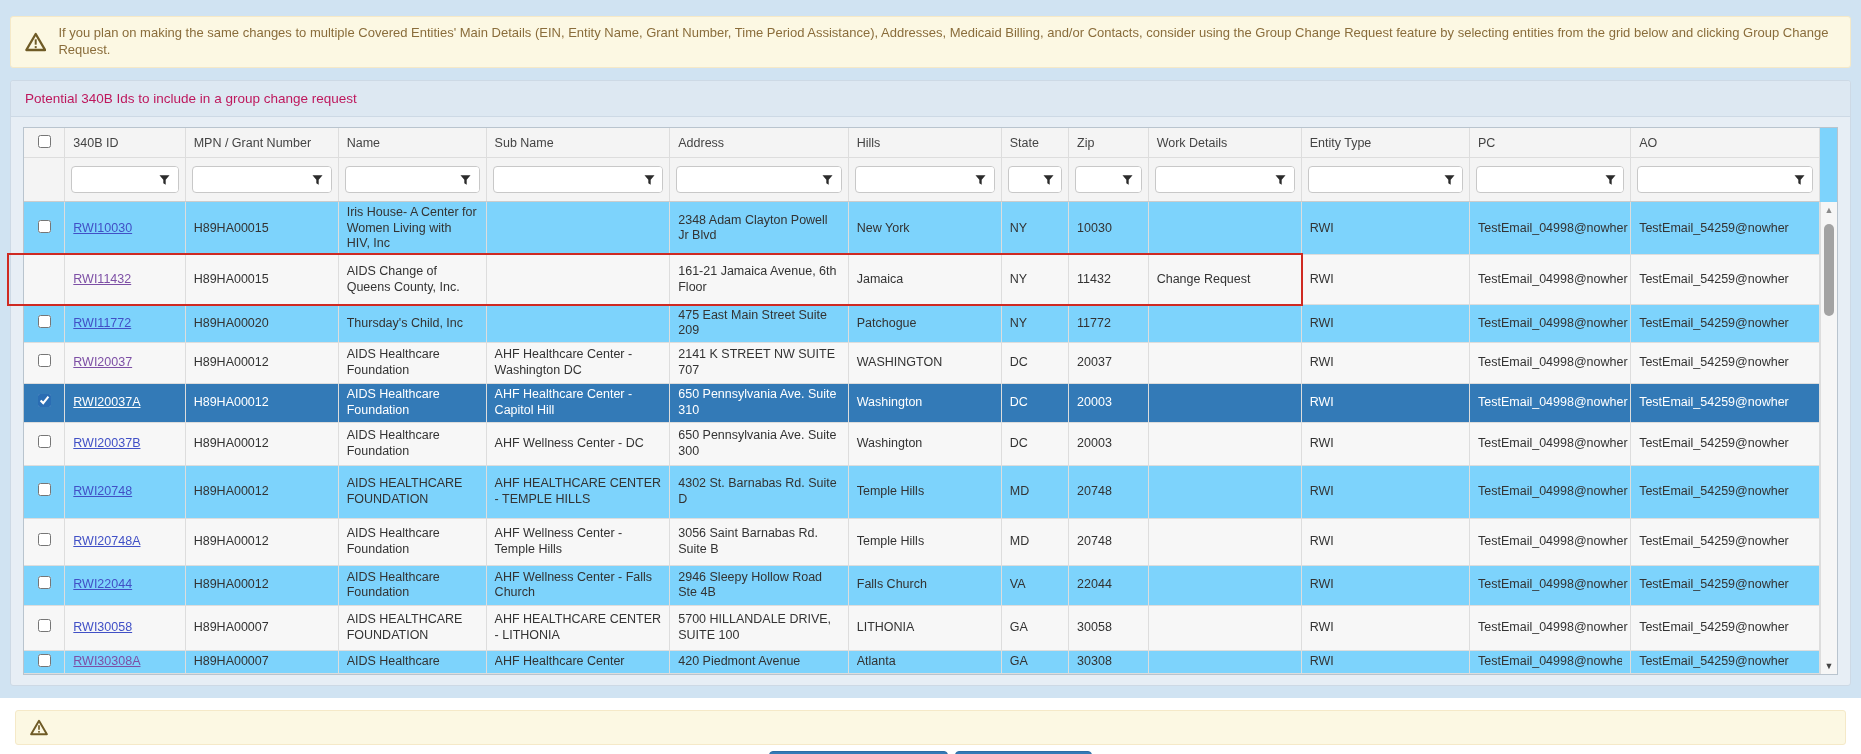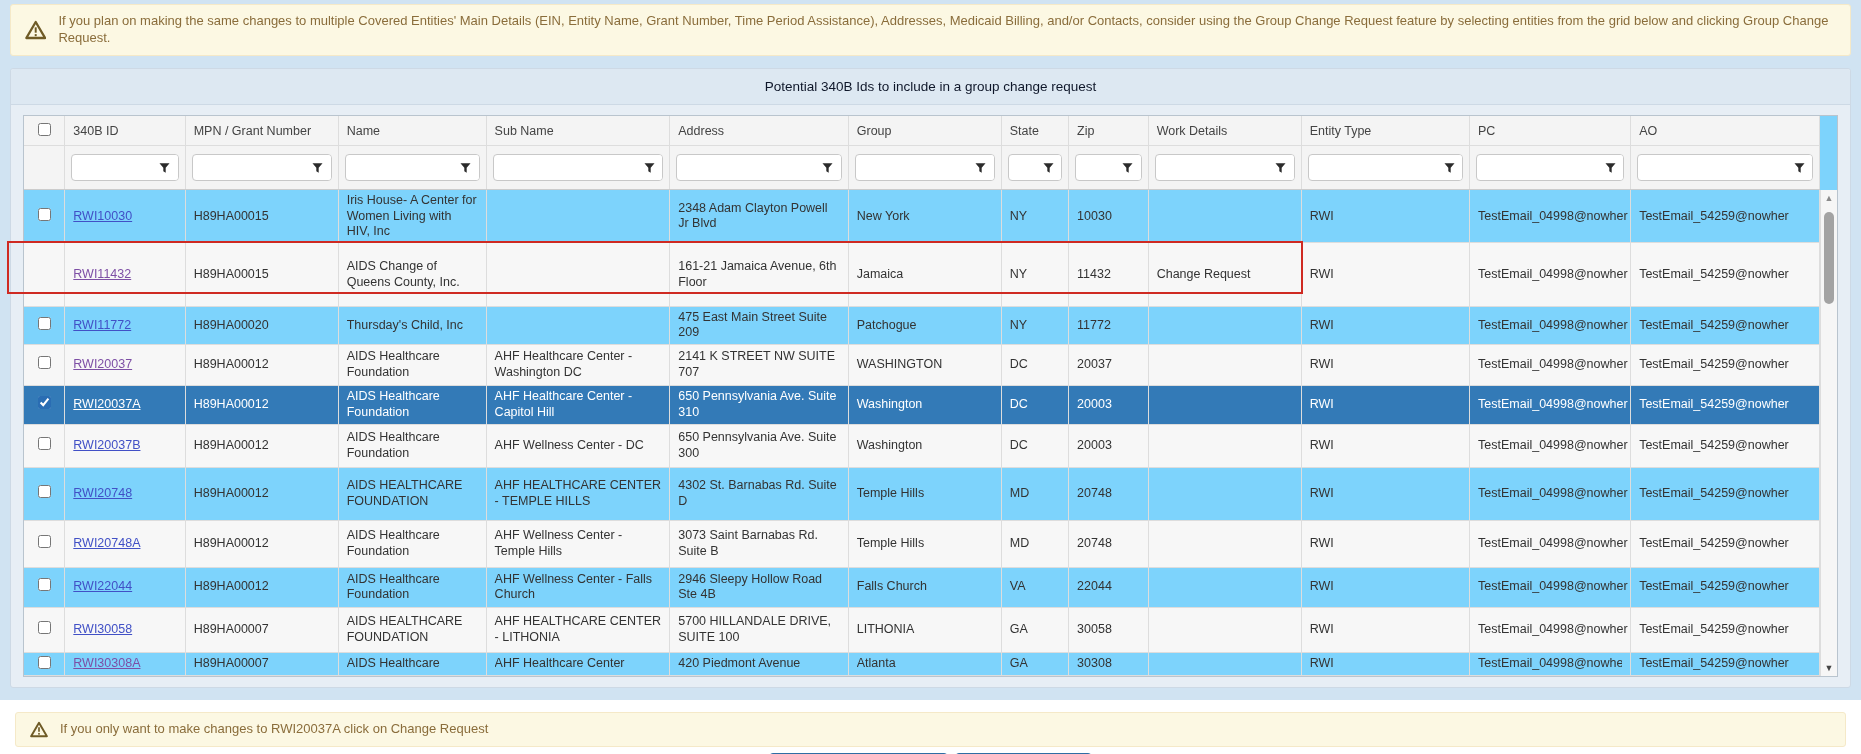"If you plan on making" .top-section { padding: 4px 10px 12px -> 16px 10px 12px }
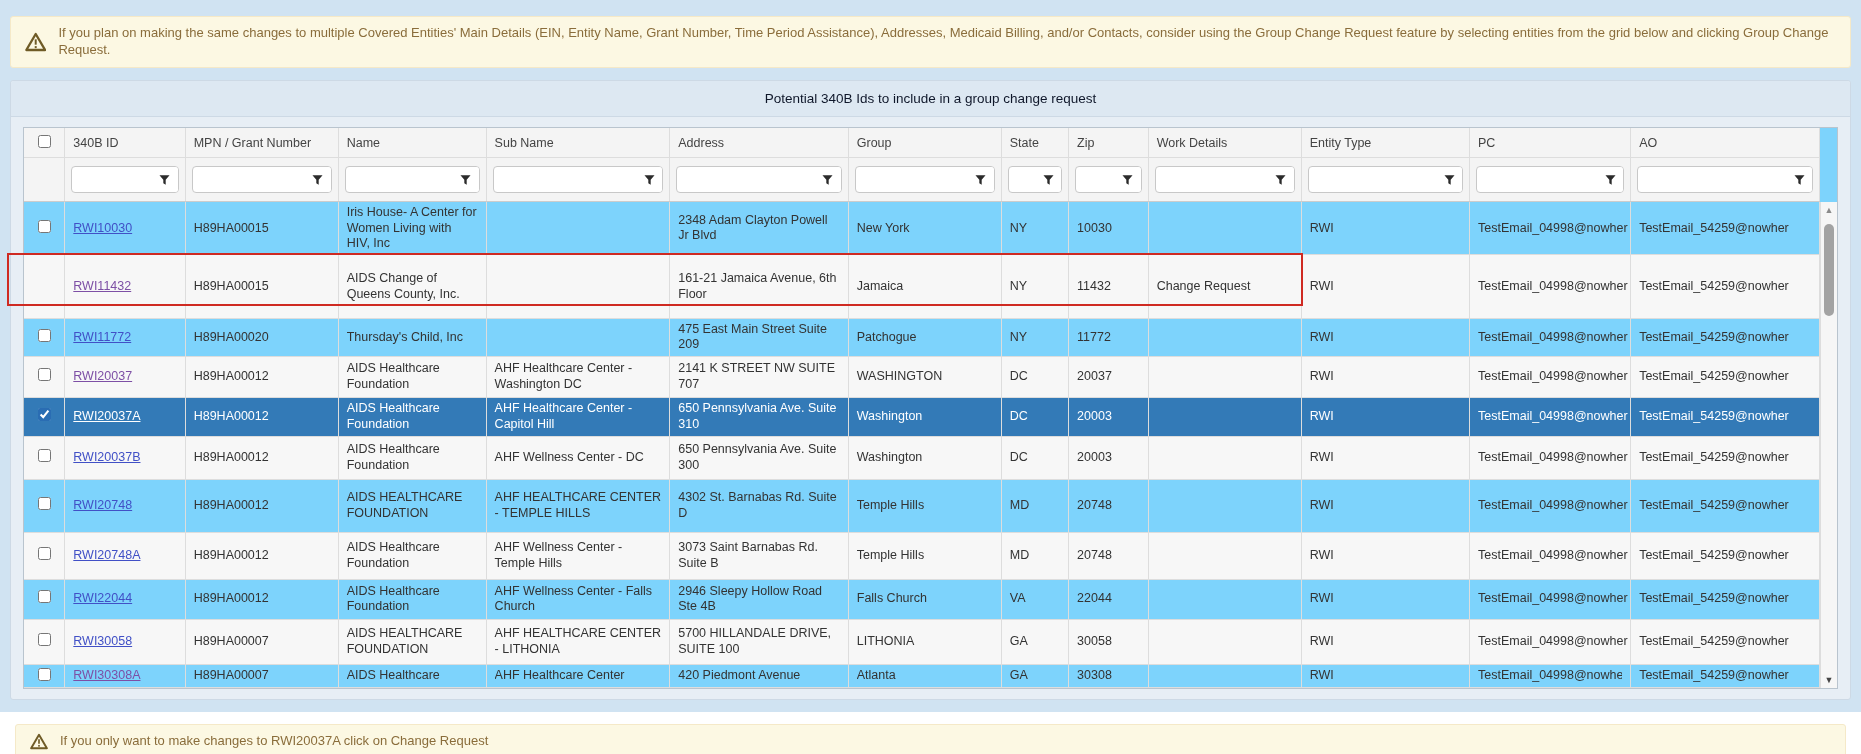"Potential 340B Ids to include" .panel-title { color: #0f172a -> #be185d; text-align: center -> none }
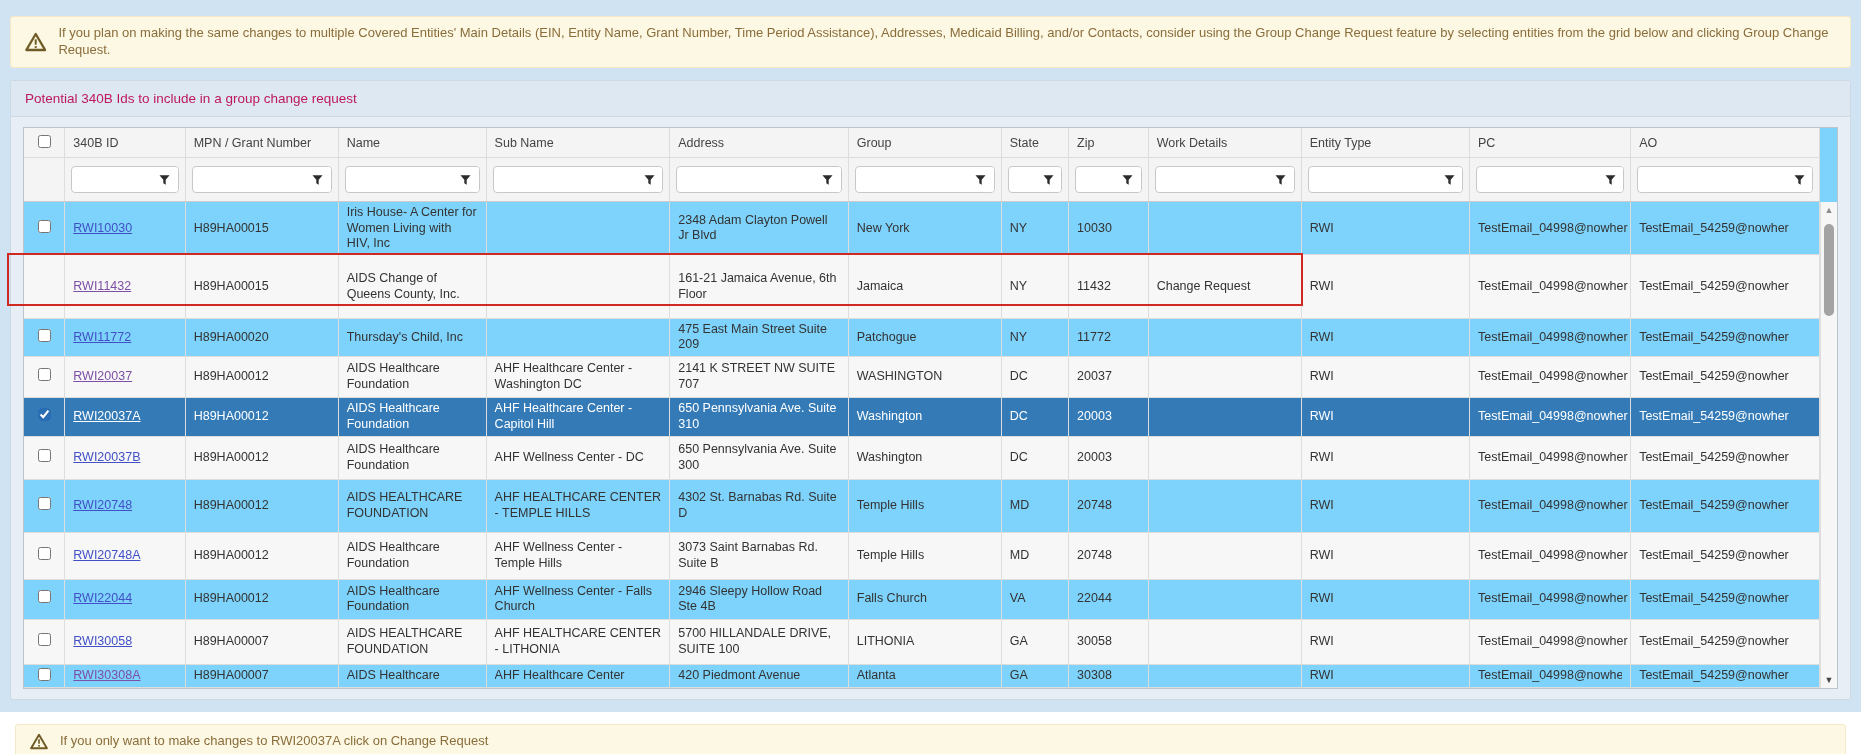"Group" span { text: Group -> Hills }
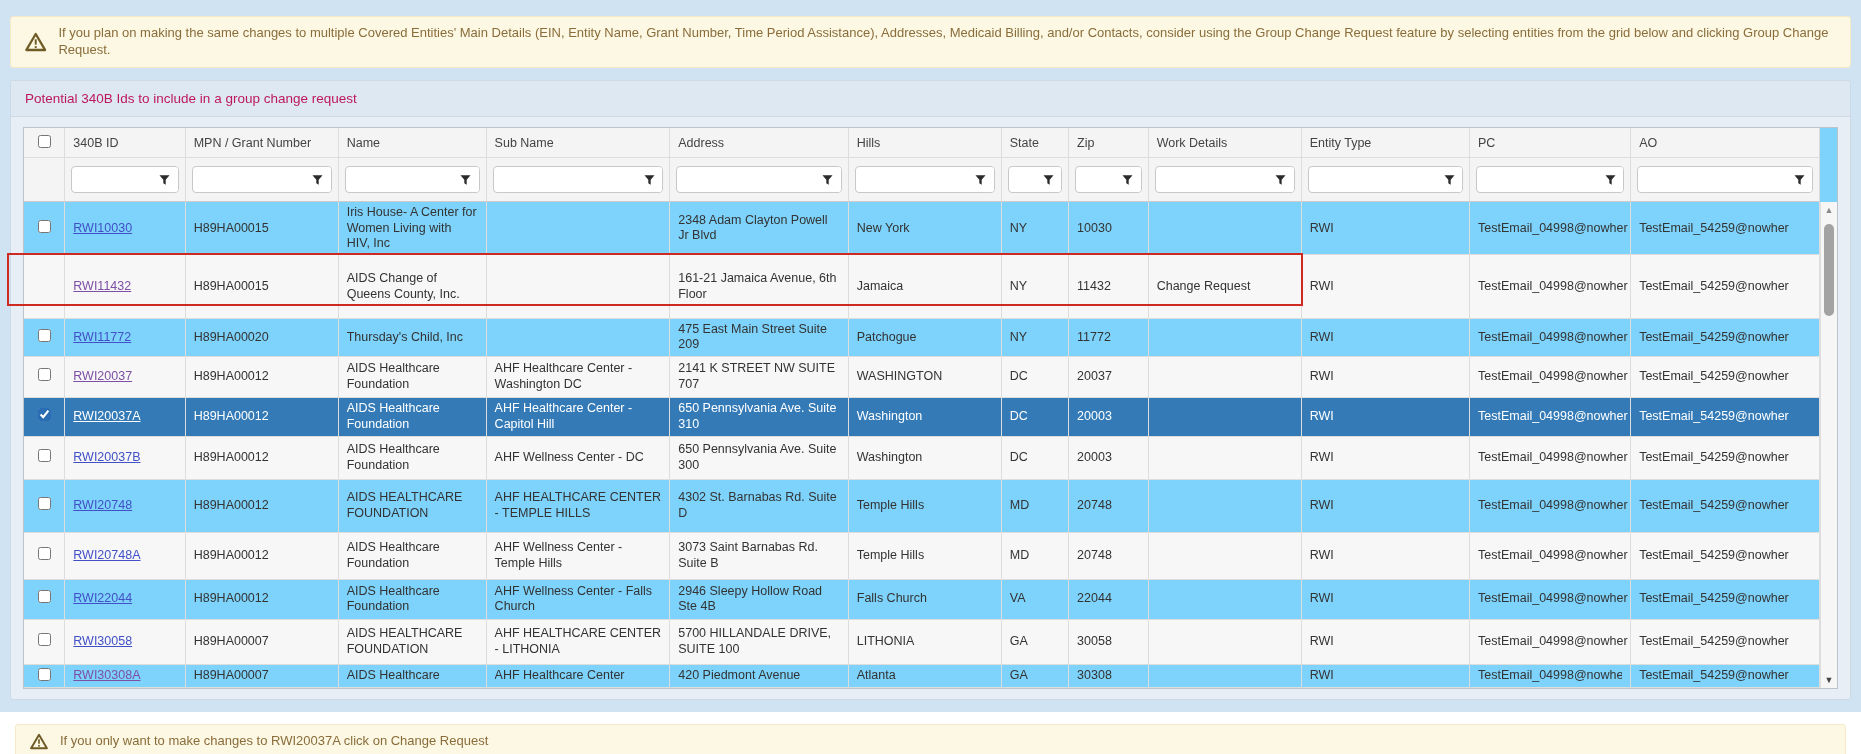"RWI11432" tr.row-highlight { height: 64px -> 50px }
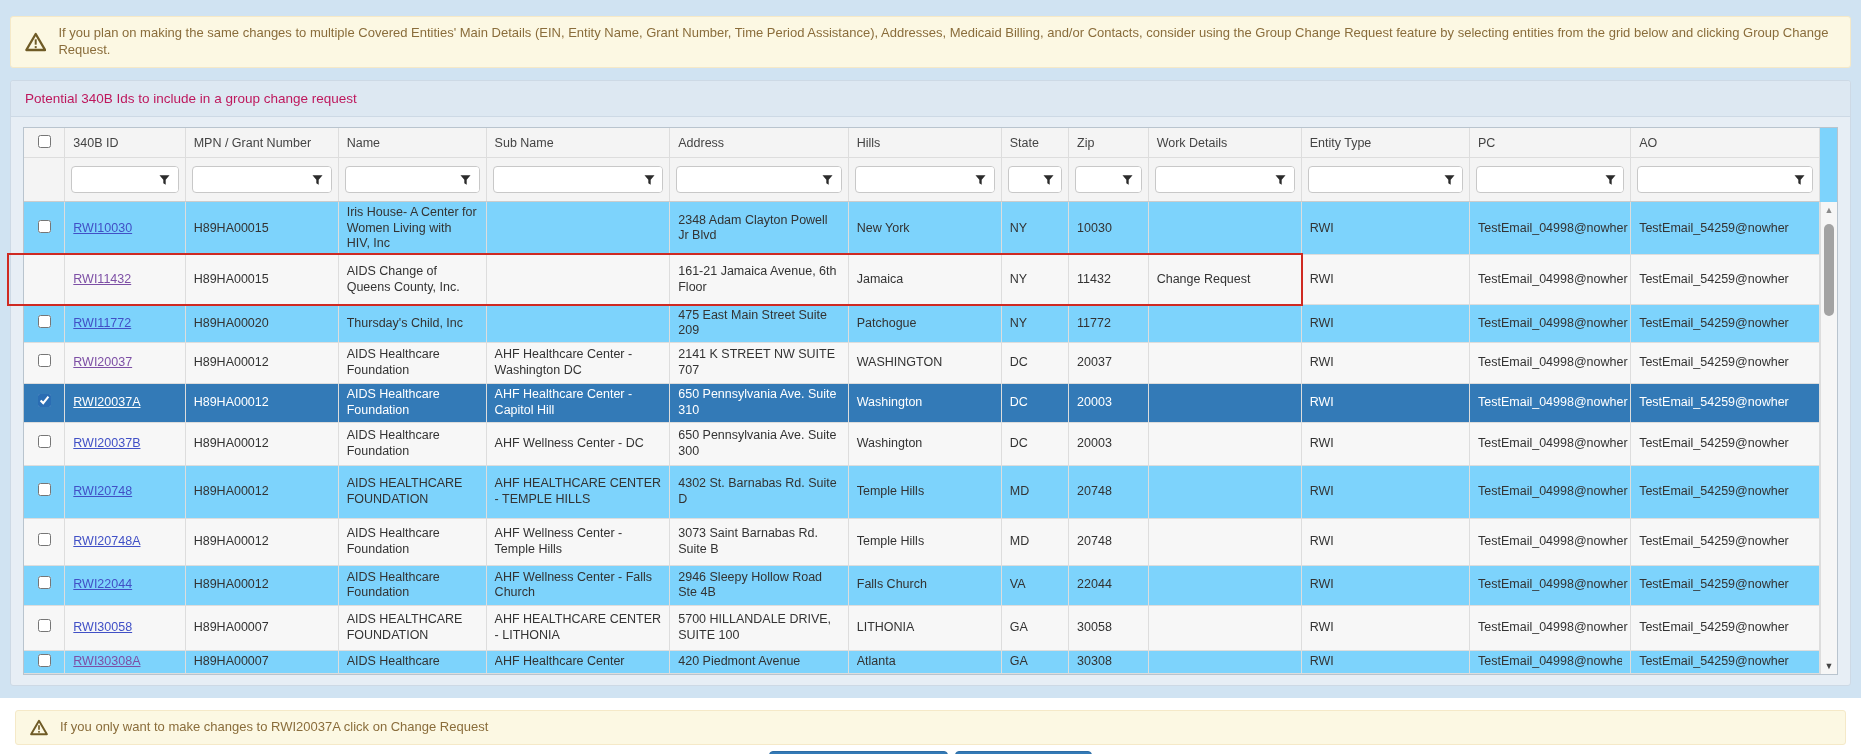"3073 Saint Barnabas Rd. Suite" span { text: 3073 -> 3056 }
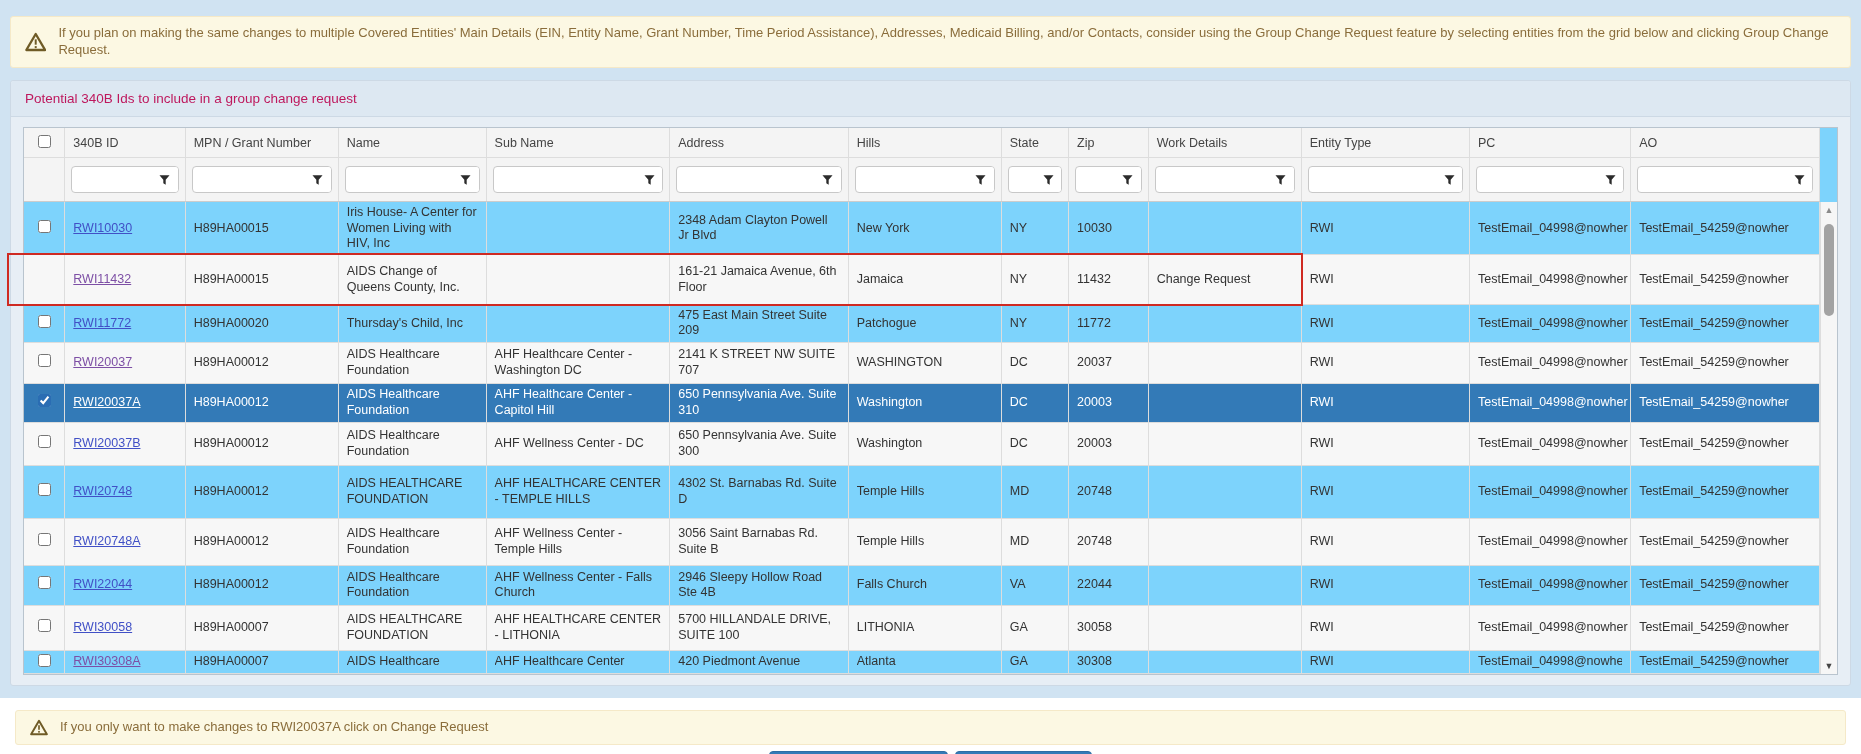"If you only want to" span.atext { html: <span>If you only want to make changes to RWI20037A click on Change Request</span> -> none }
